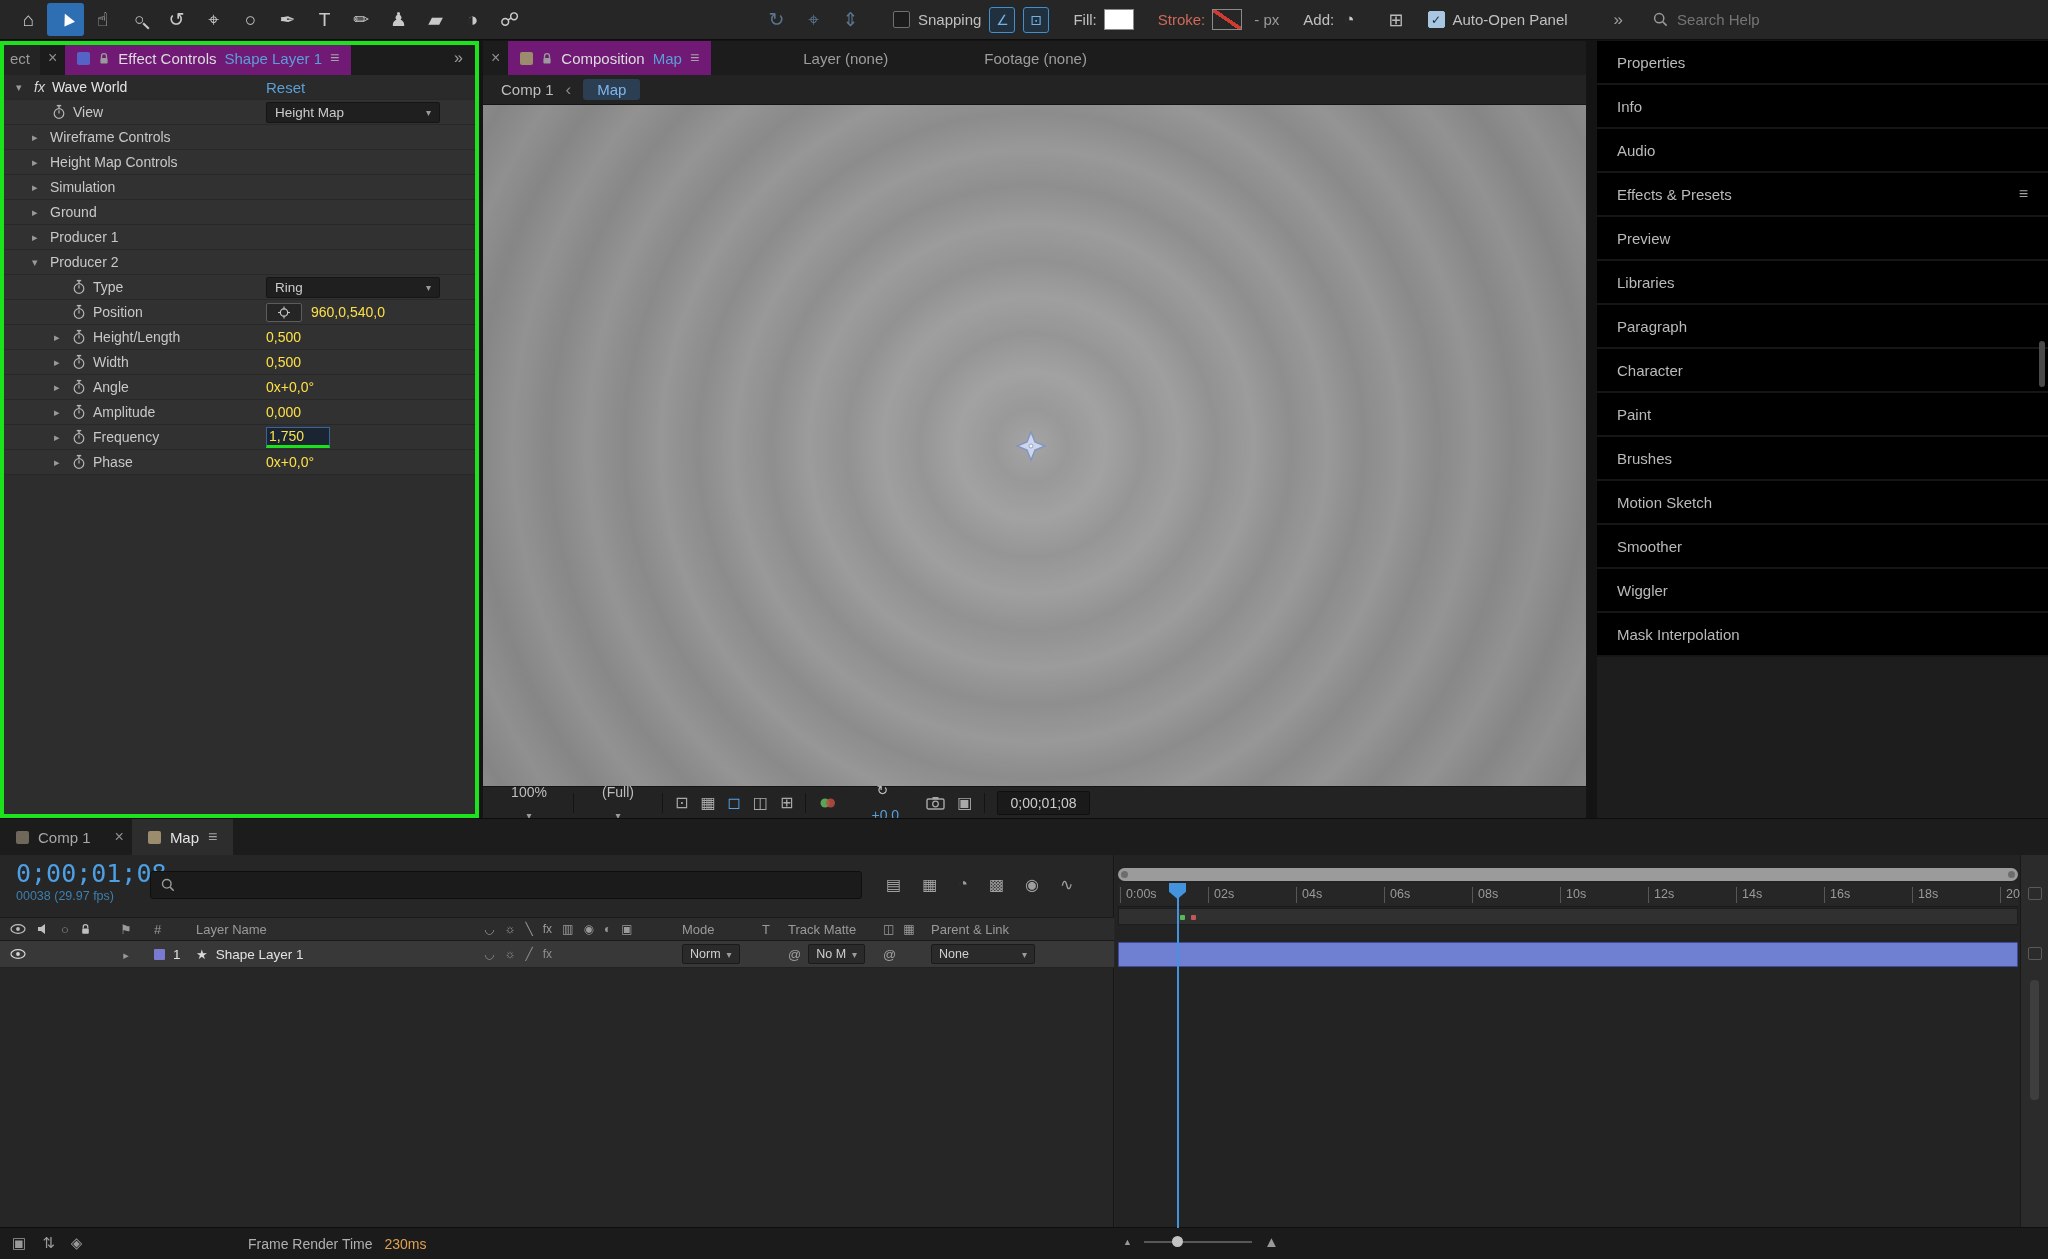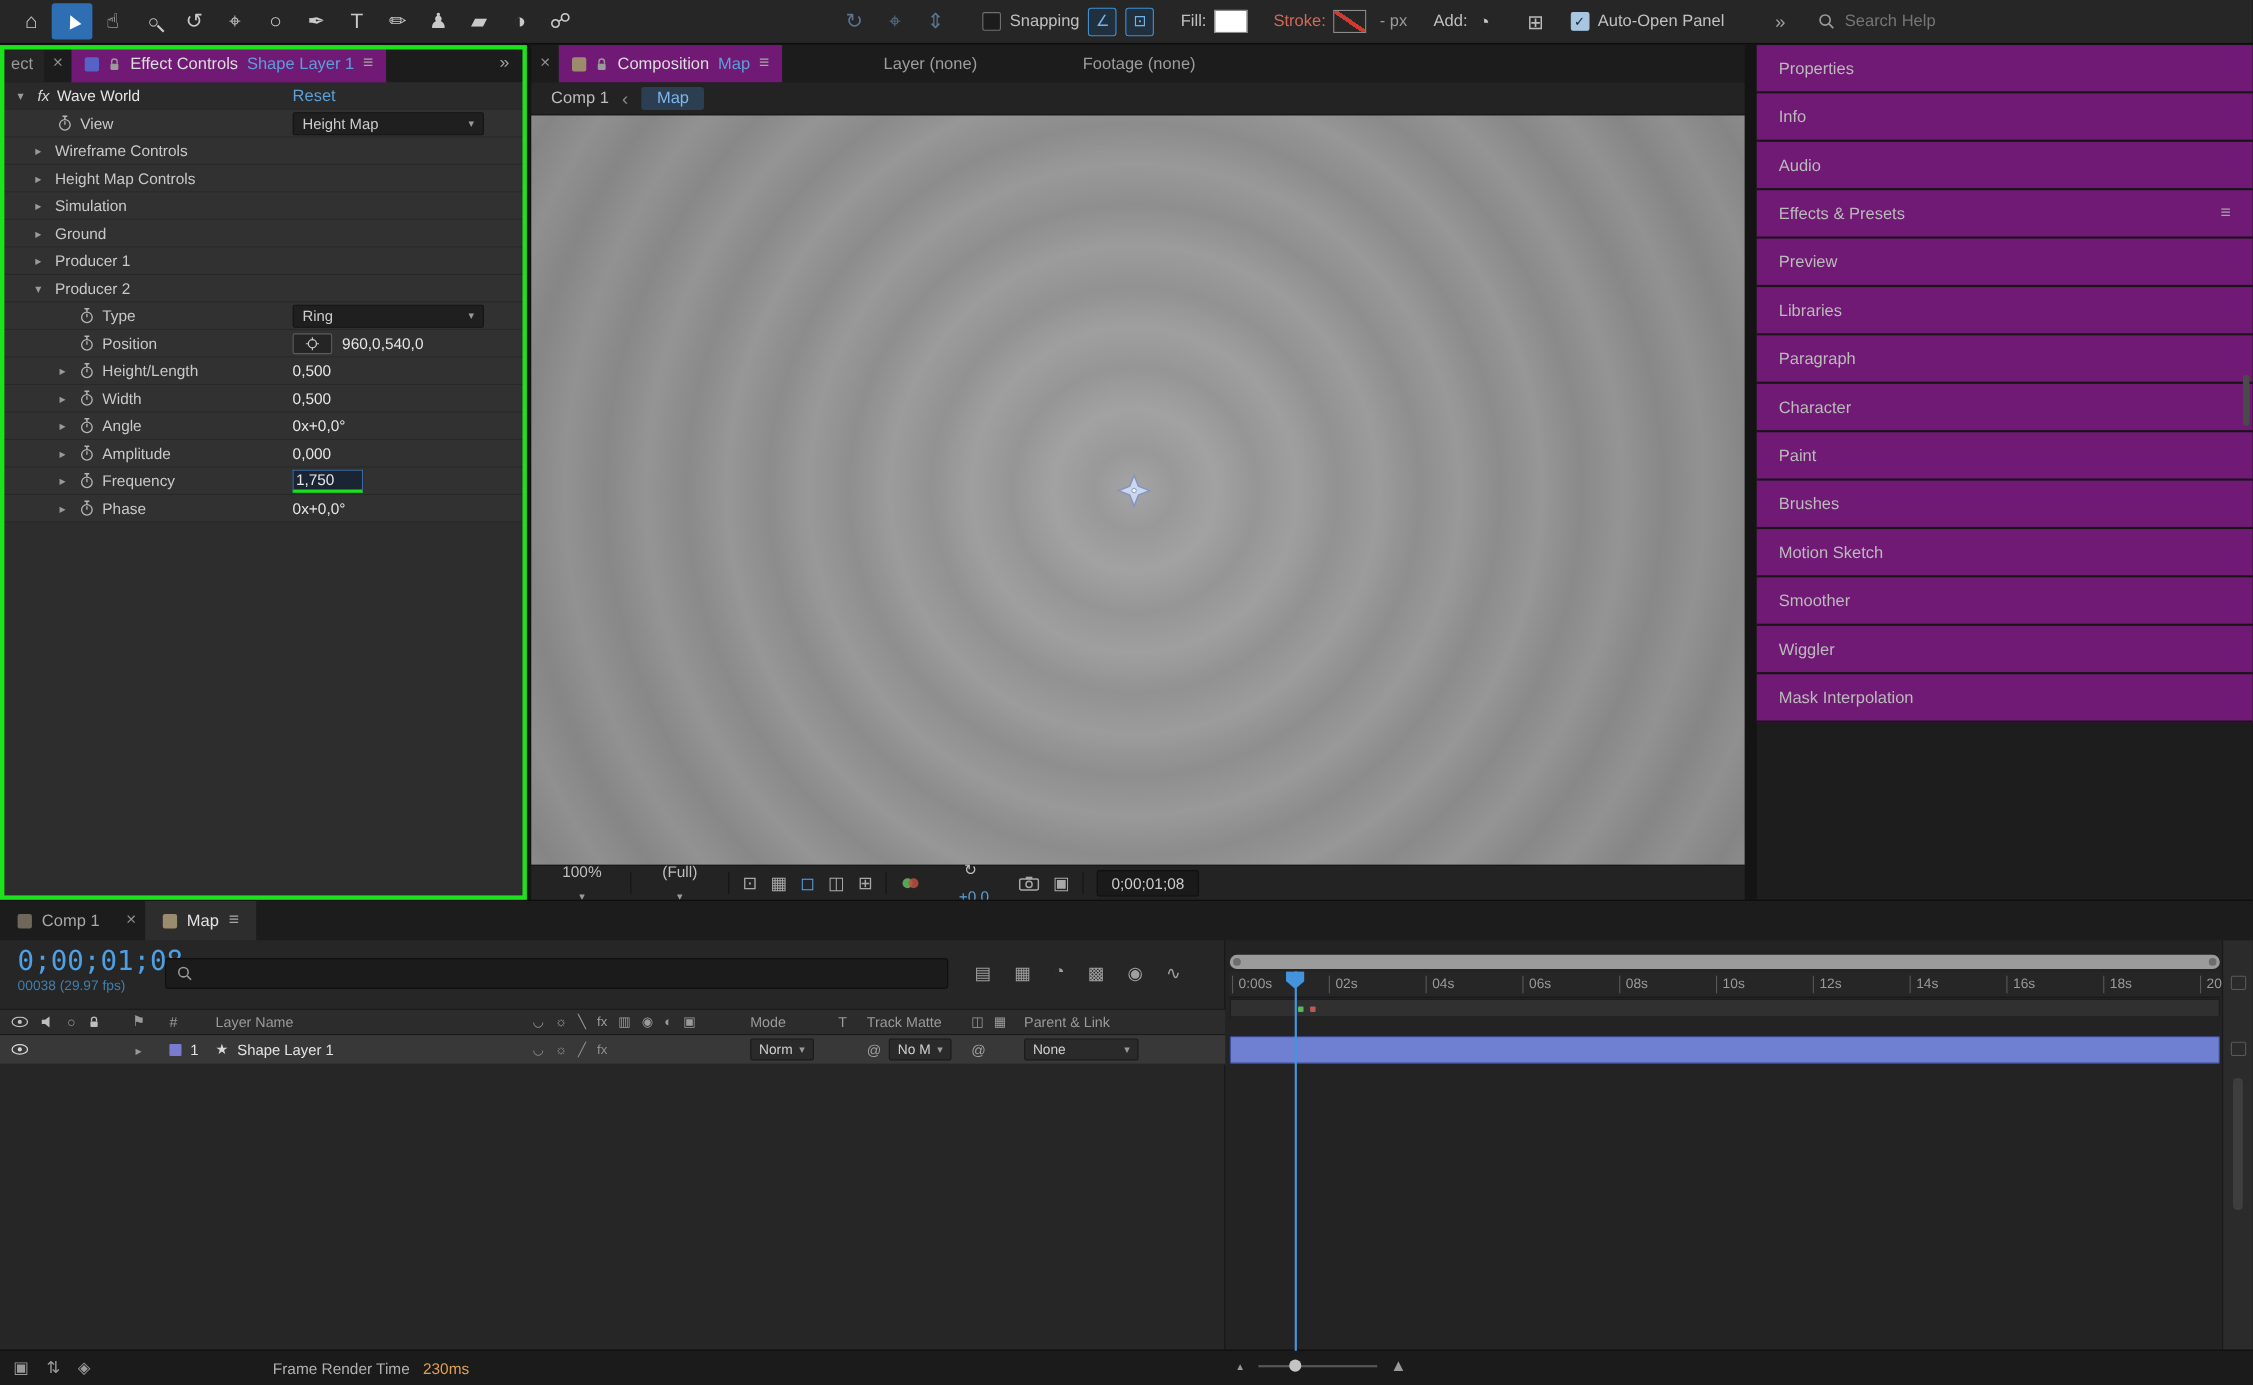"Properties" .dock-item { background: #701a75 -> #000000 }
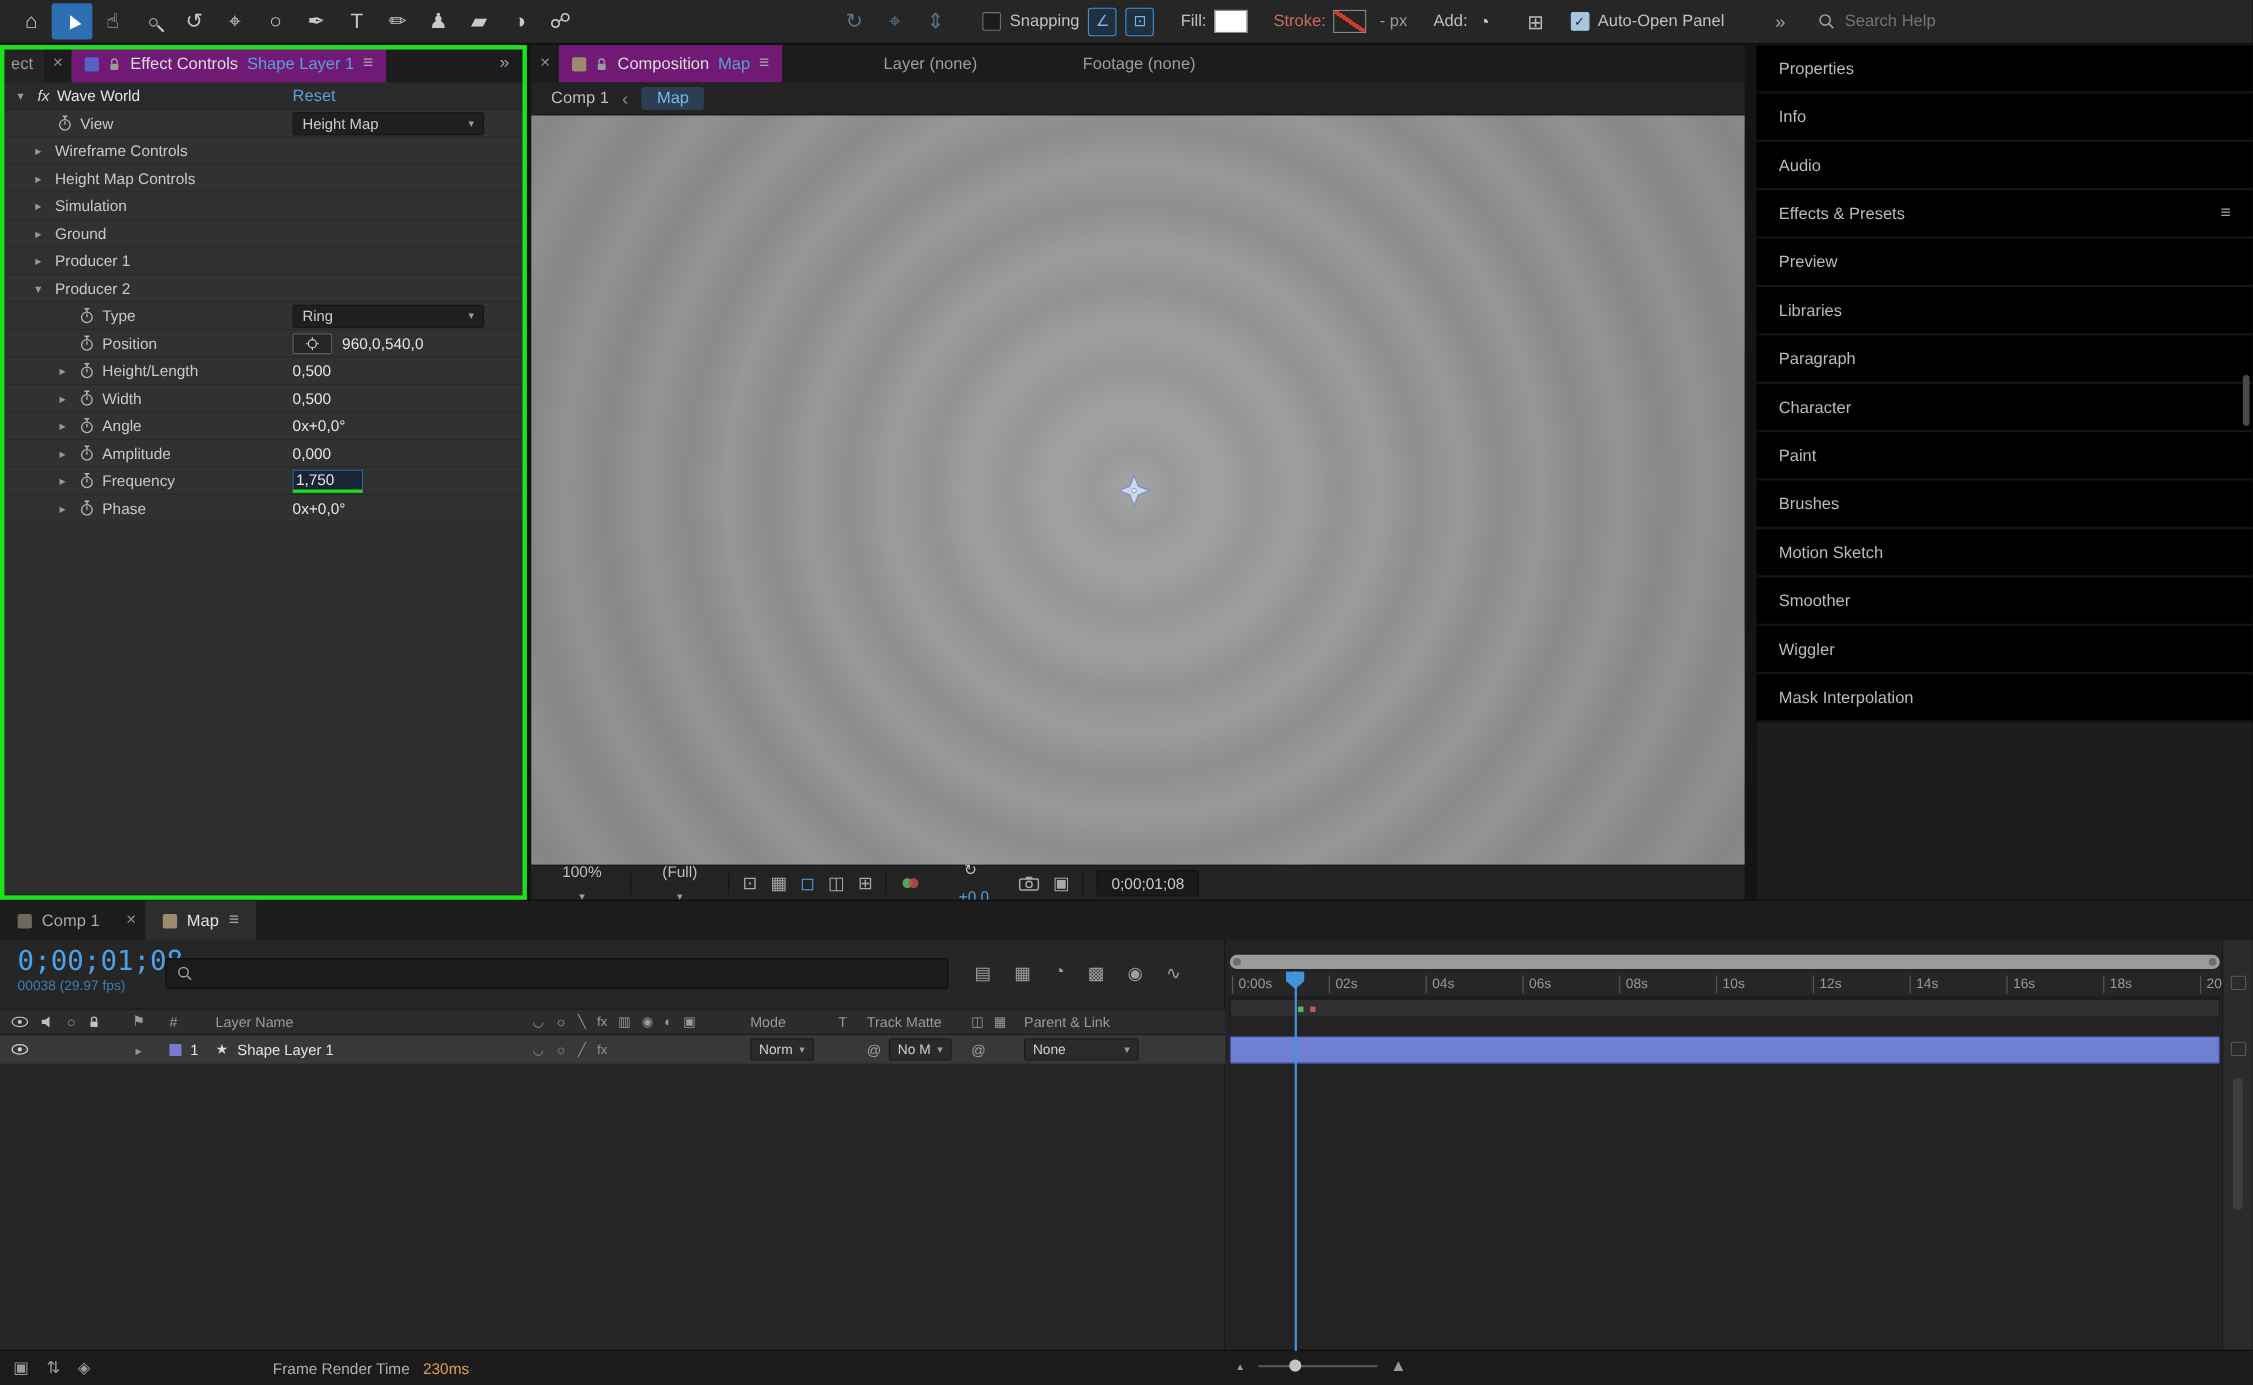"960,0,540,0" .val { color: #e5e5e5 -> #fde047 }
